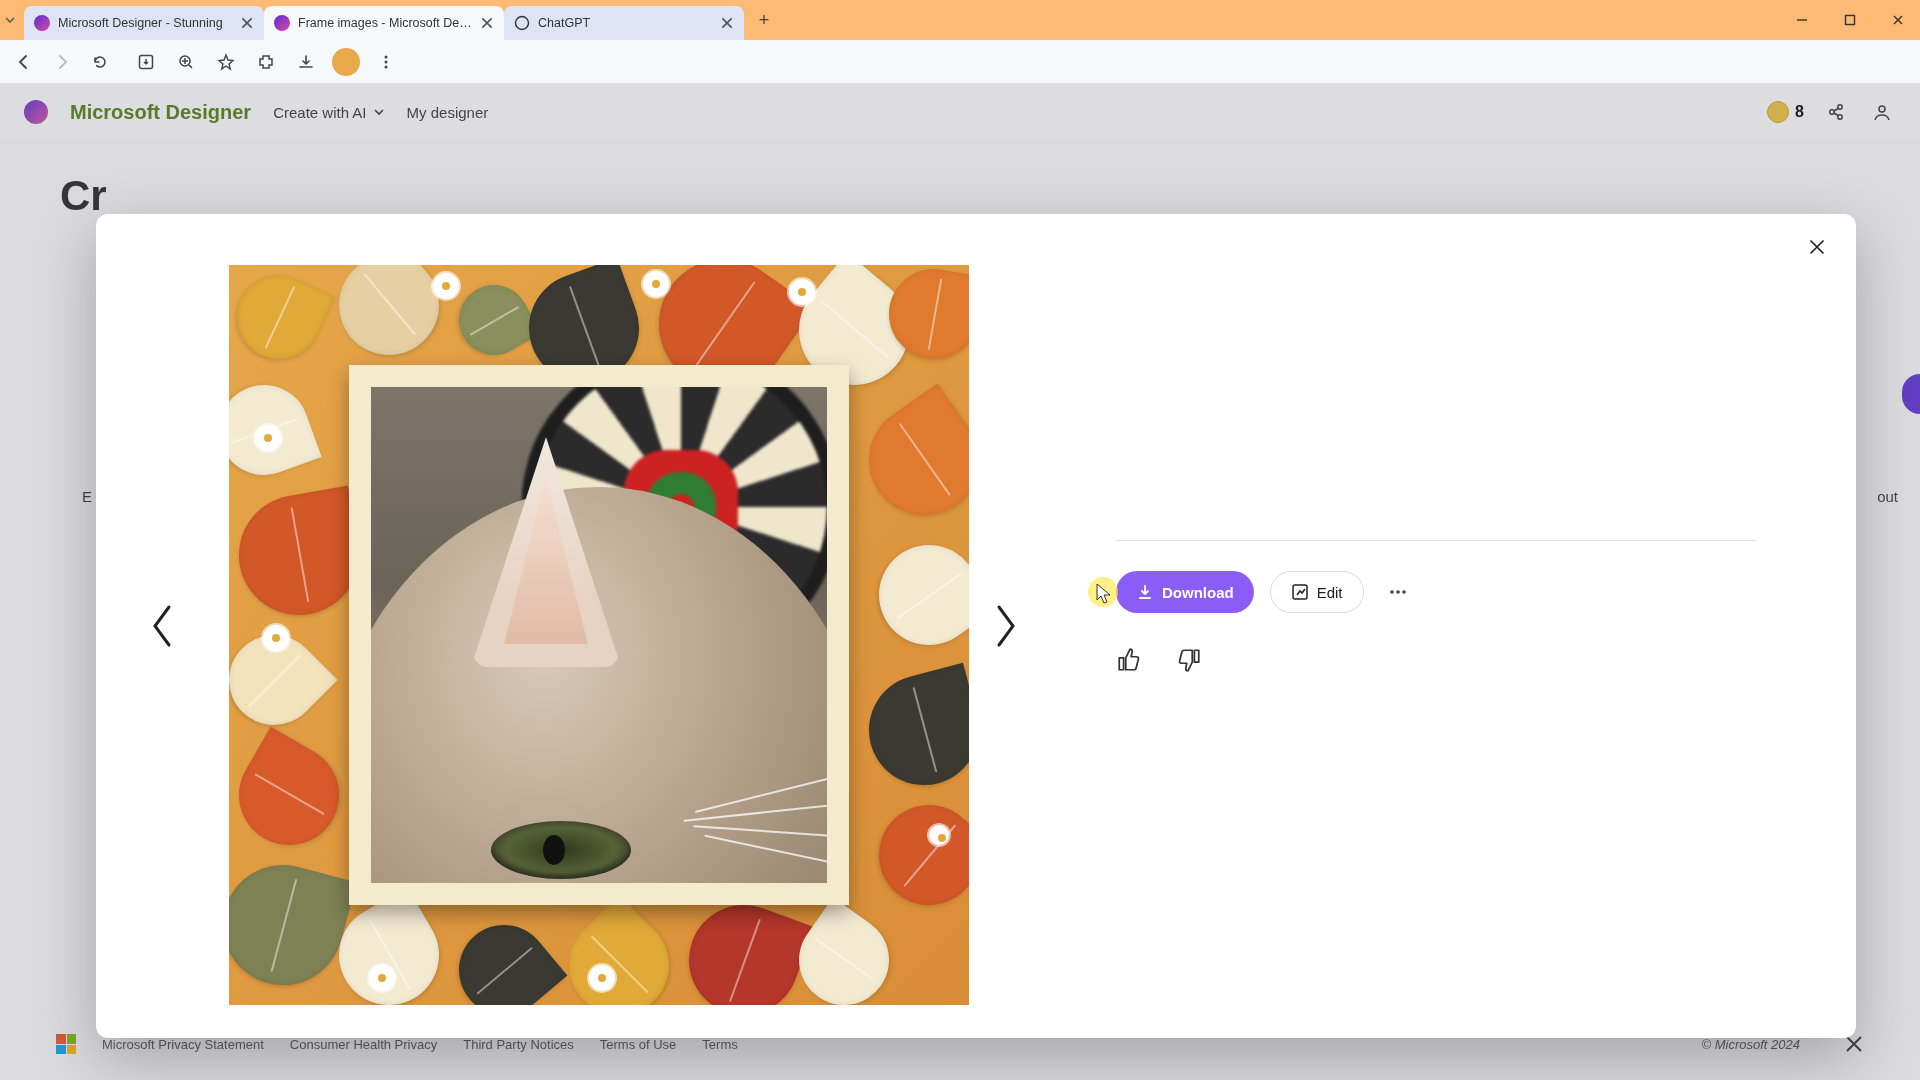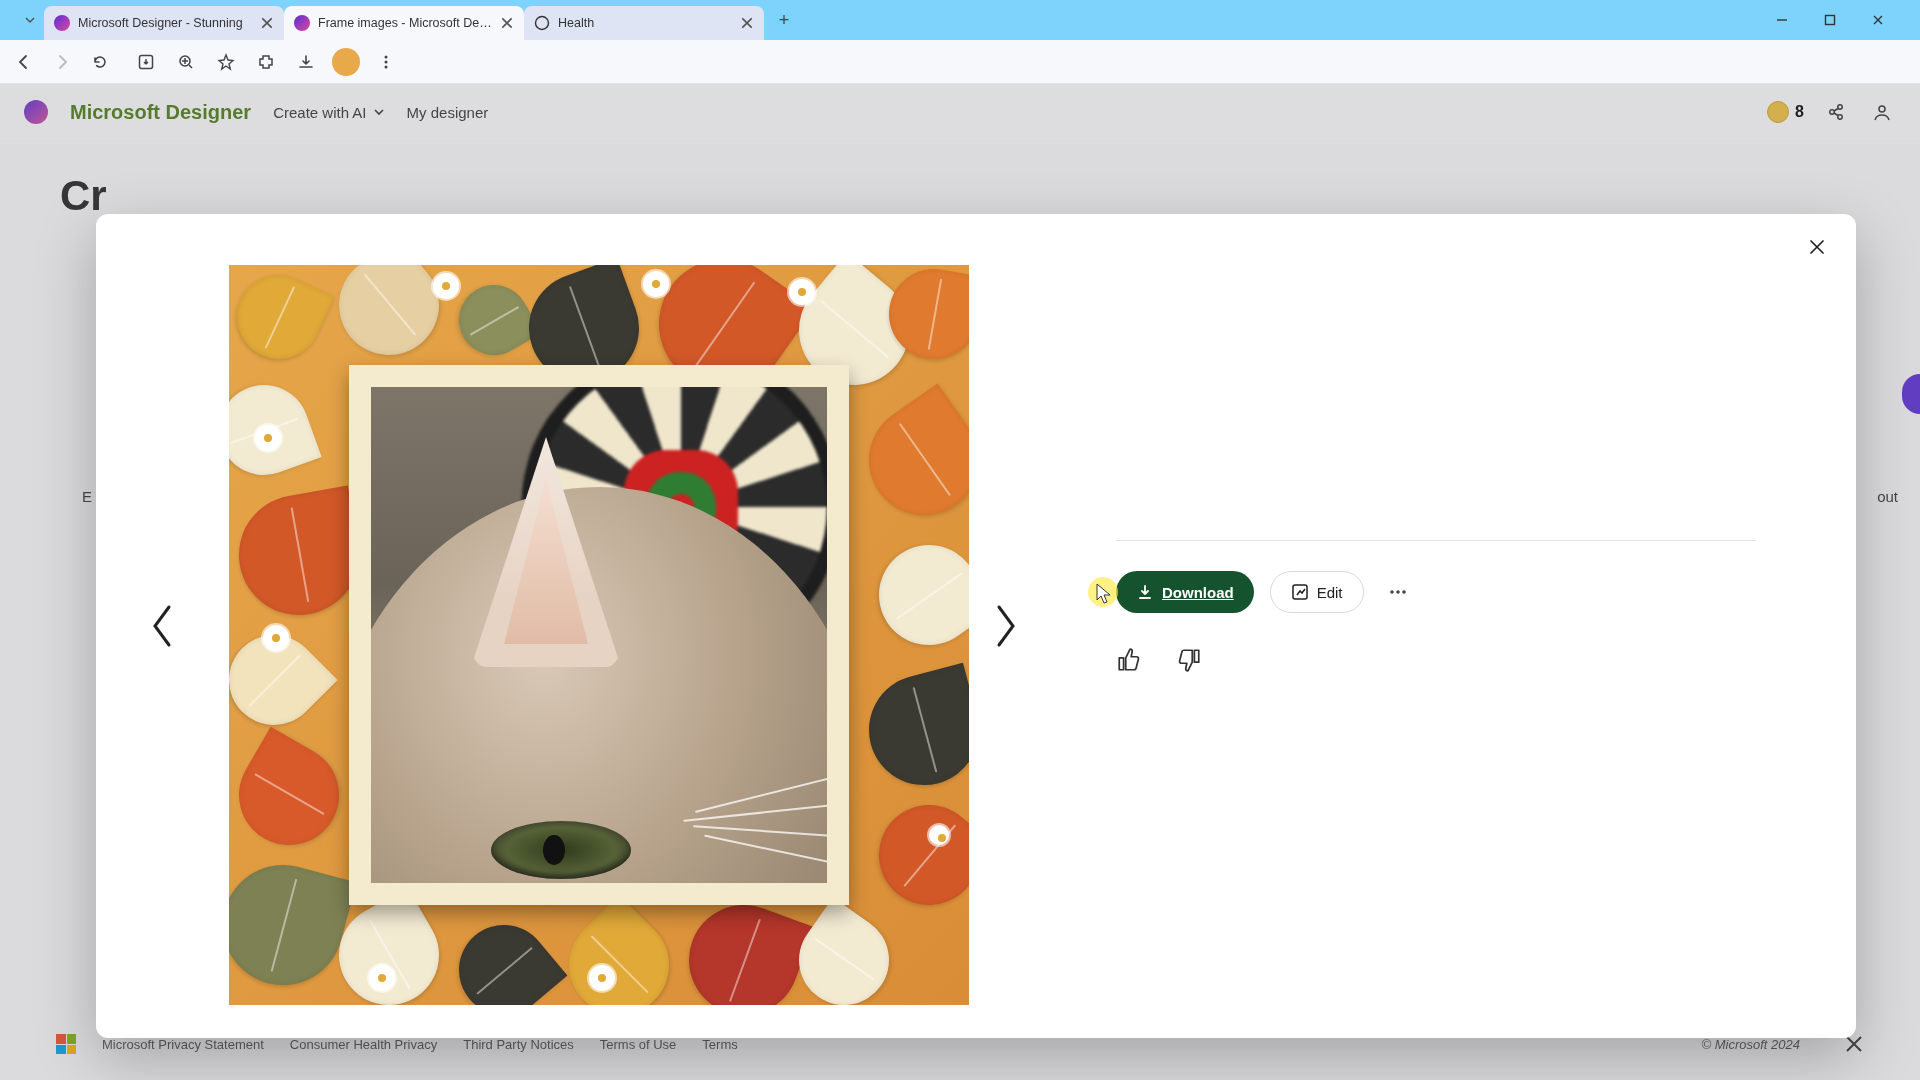"Microsoft Designer - Stunning" .titlebar { background: #7dd3fc -> #fdba74; padding: 0 20px -> 0 0 }
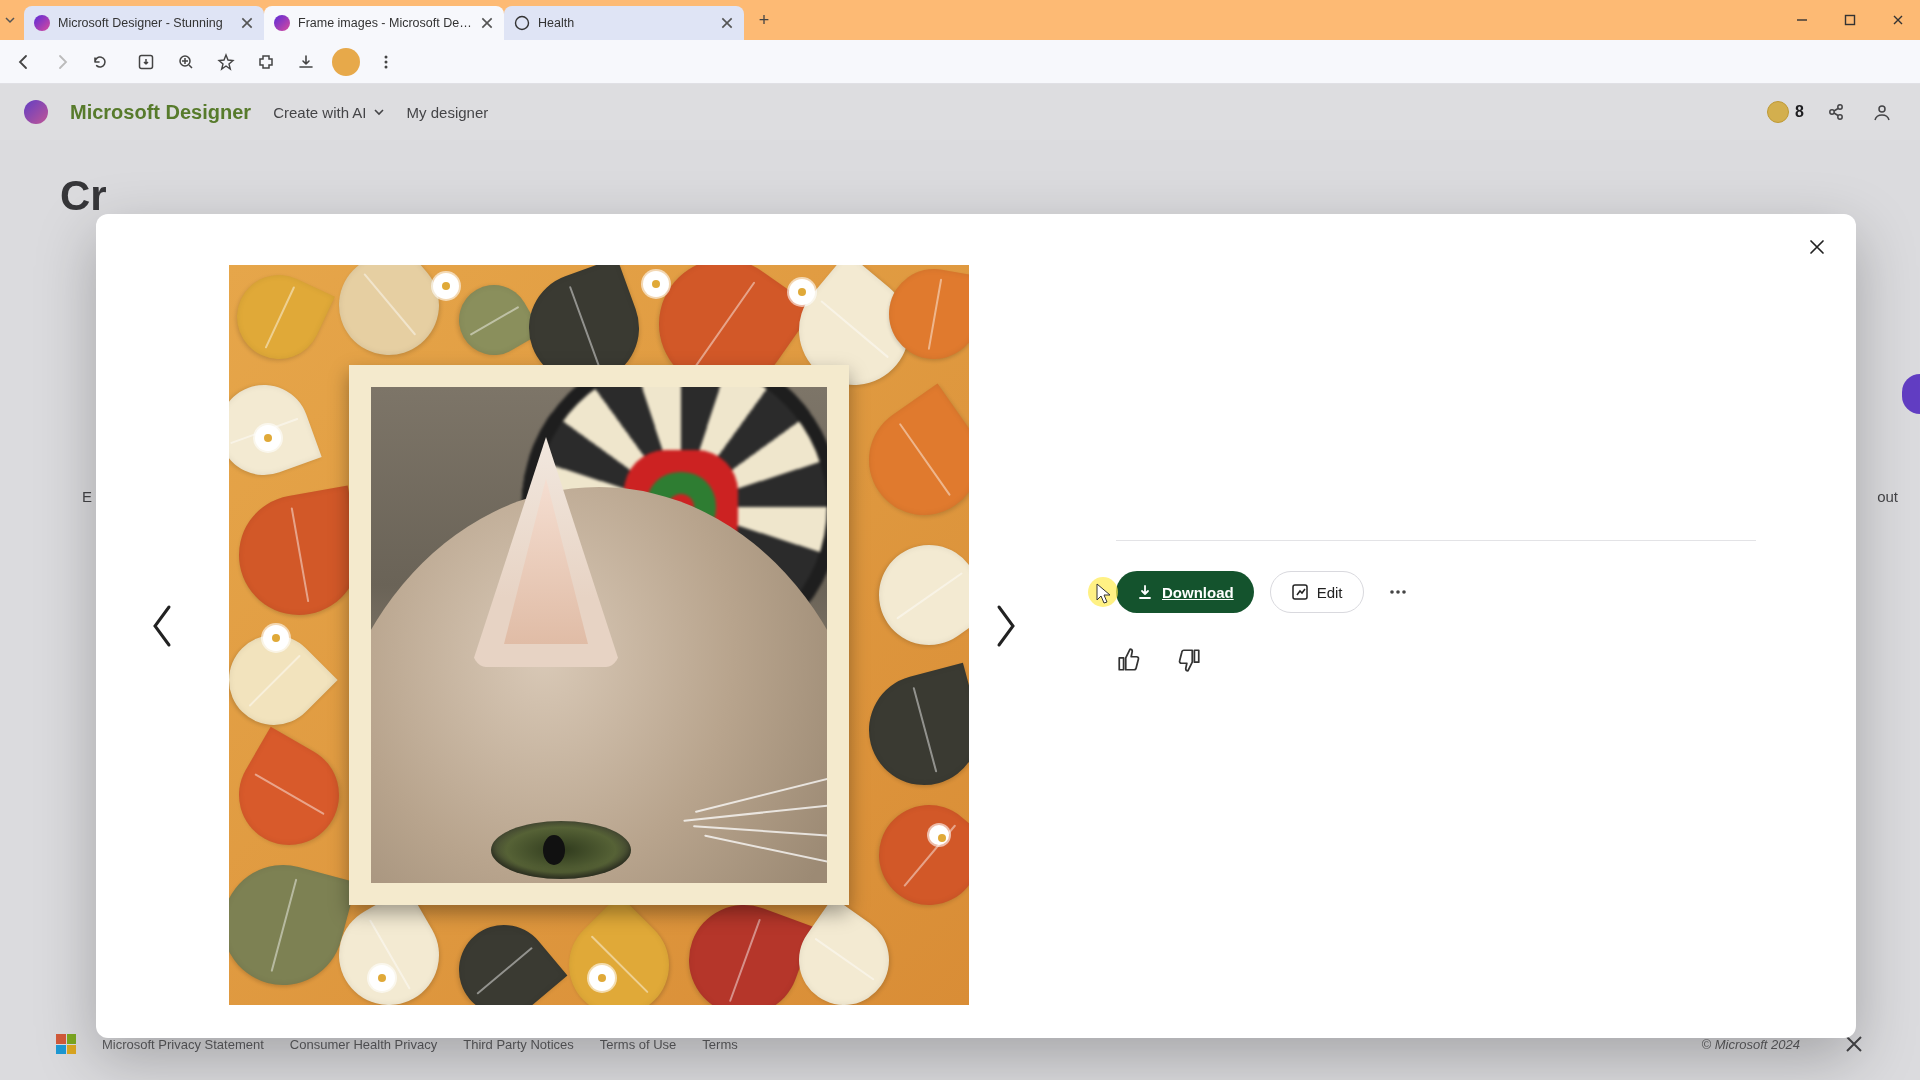"Health" span.tab-title { text: Health -> ChatGPT }
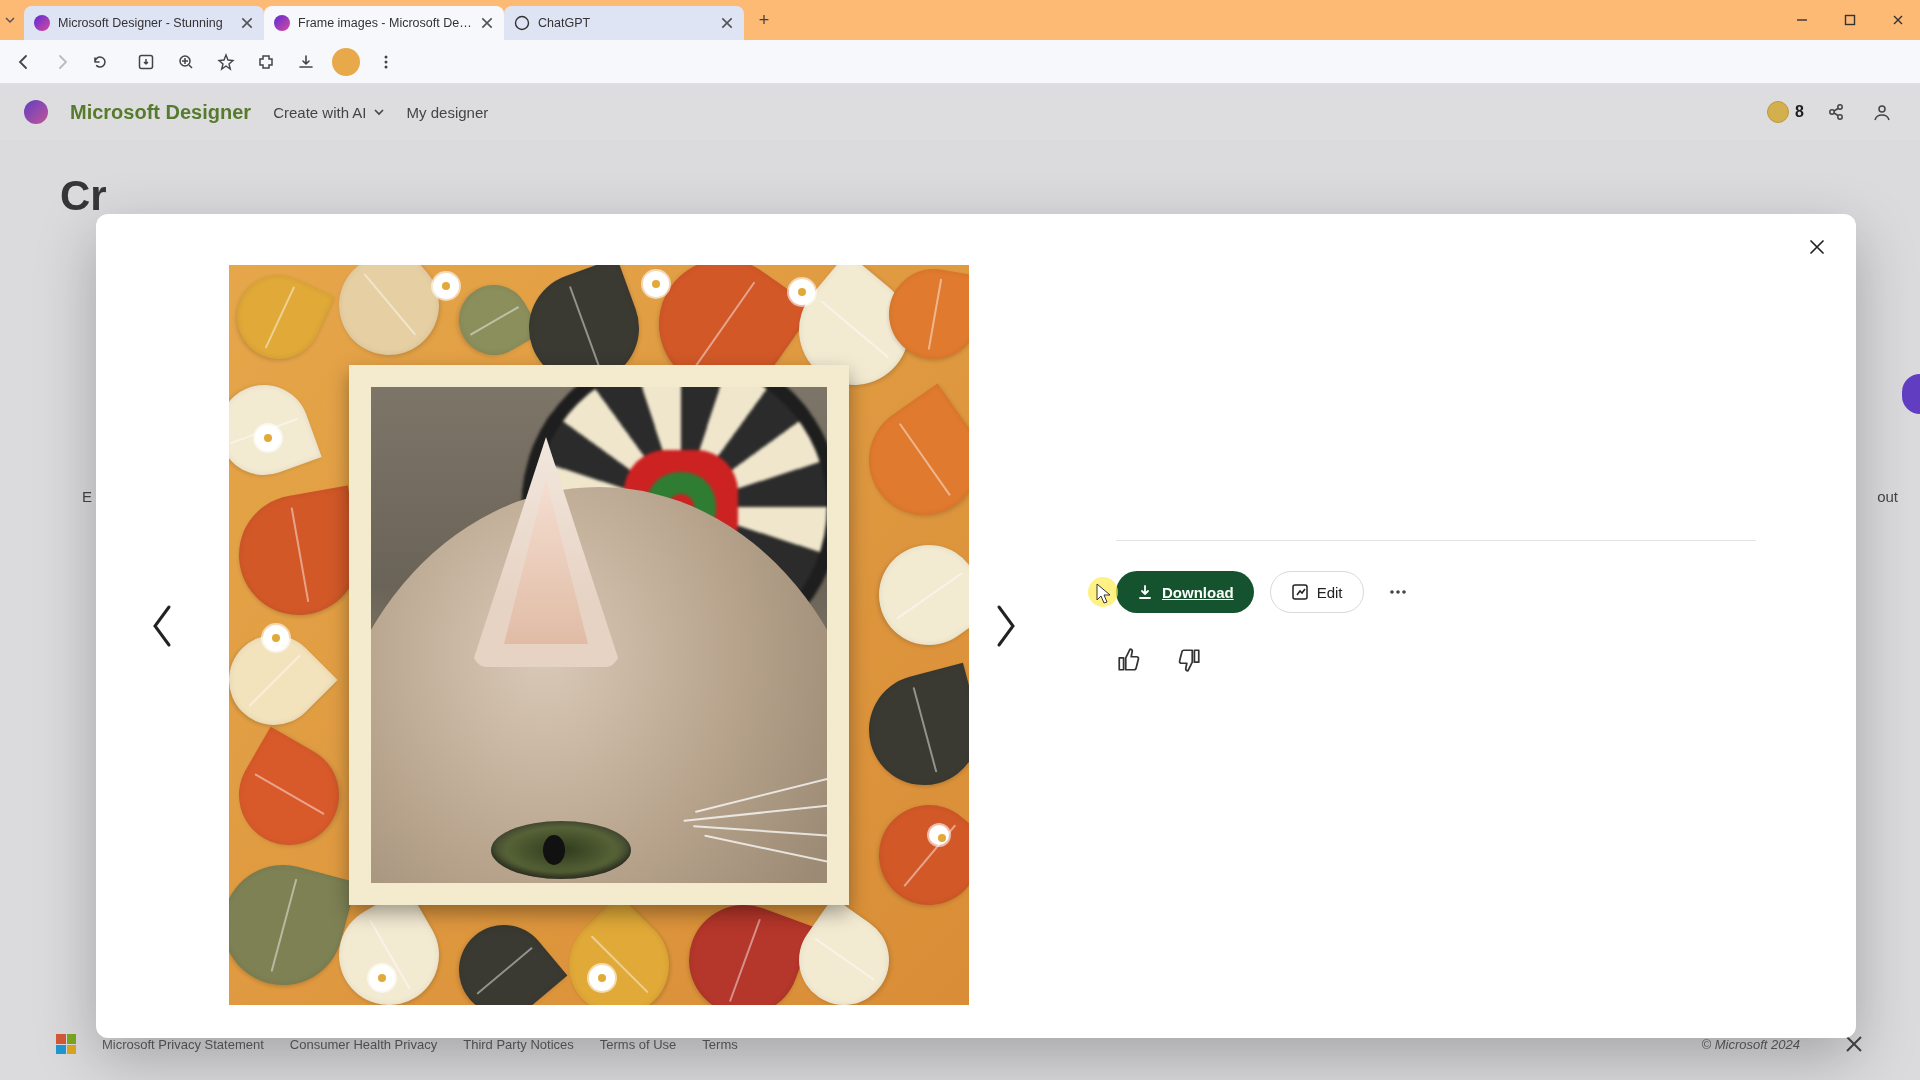"Download" .btn.primary { background: #14532d -> #8b5cf6; text-decoration: underline -> none }
